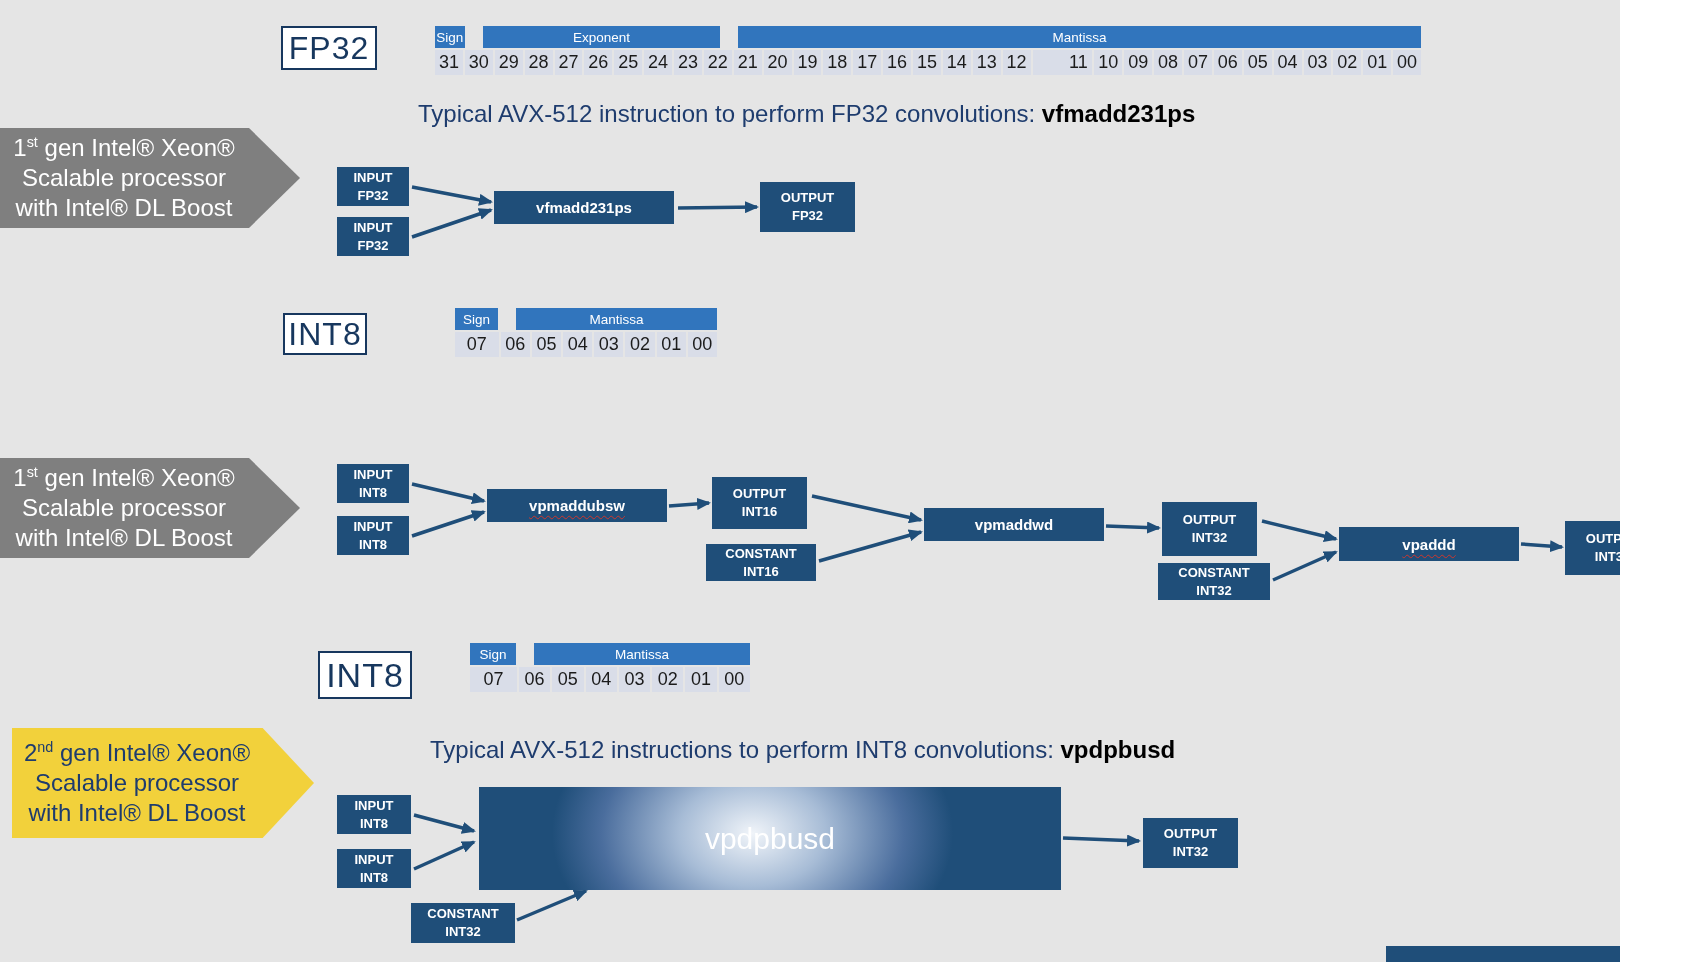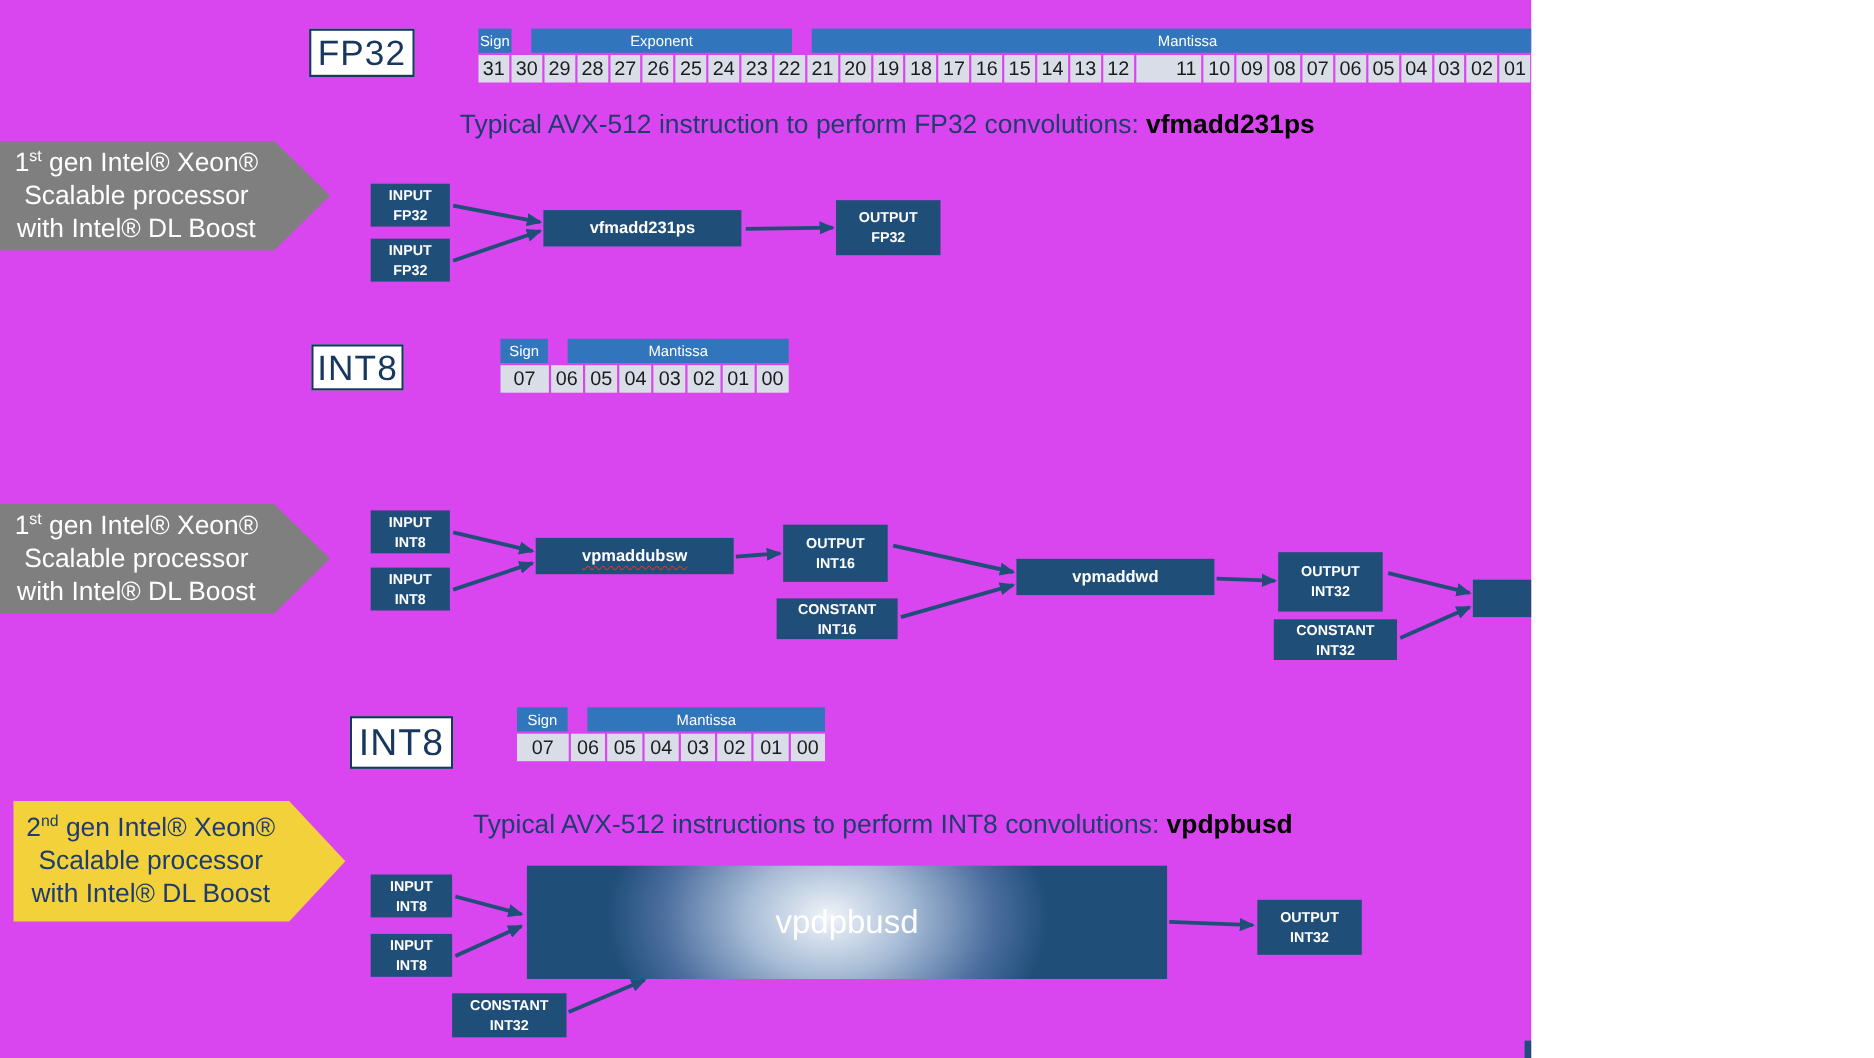"FP32" .canvas { background: #d946ef -> #e5e5e5; width: 1392px -> 1620px }
